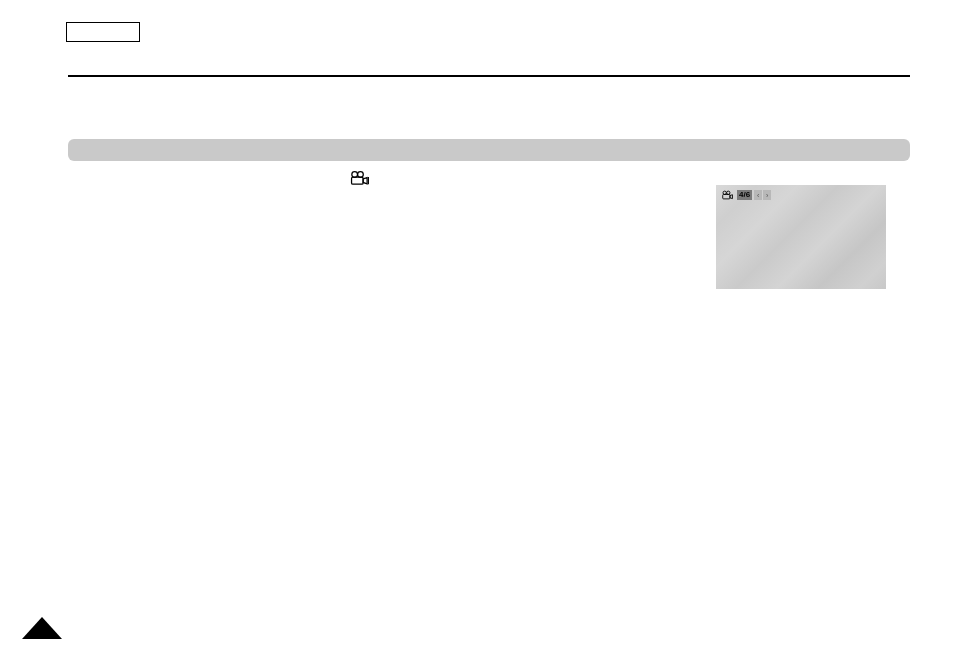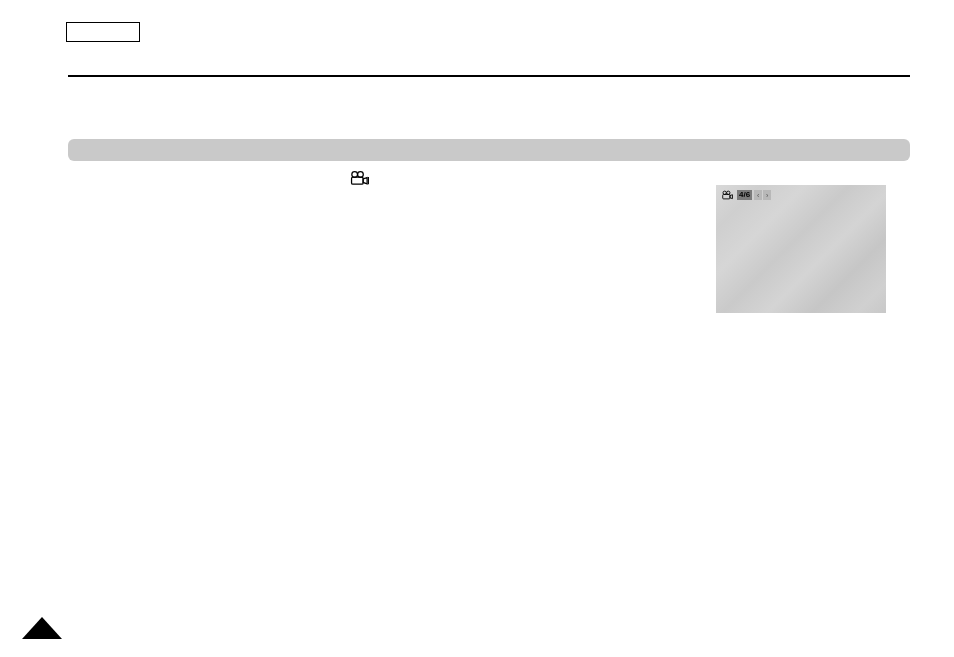"4/6" .screen-preview { height: 128px -> 104px }
